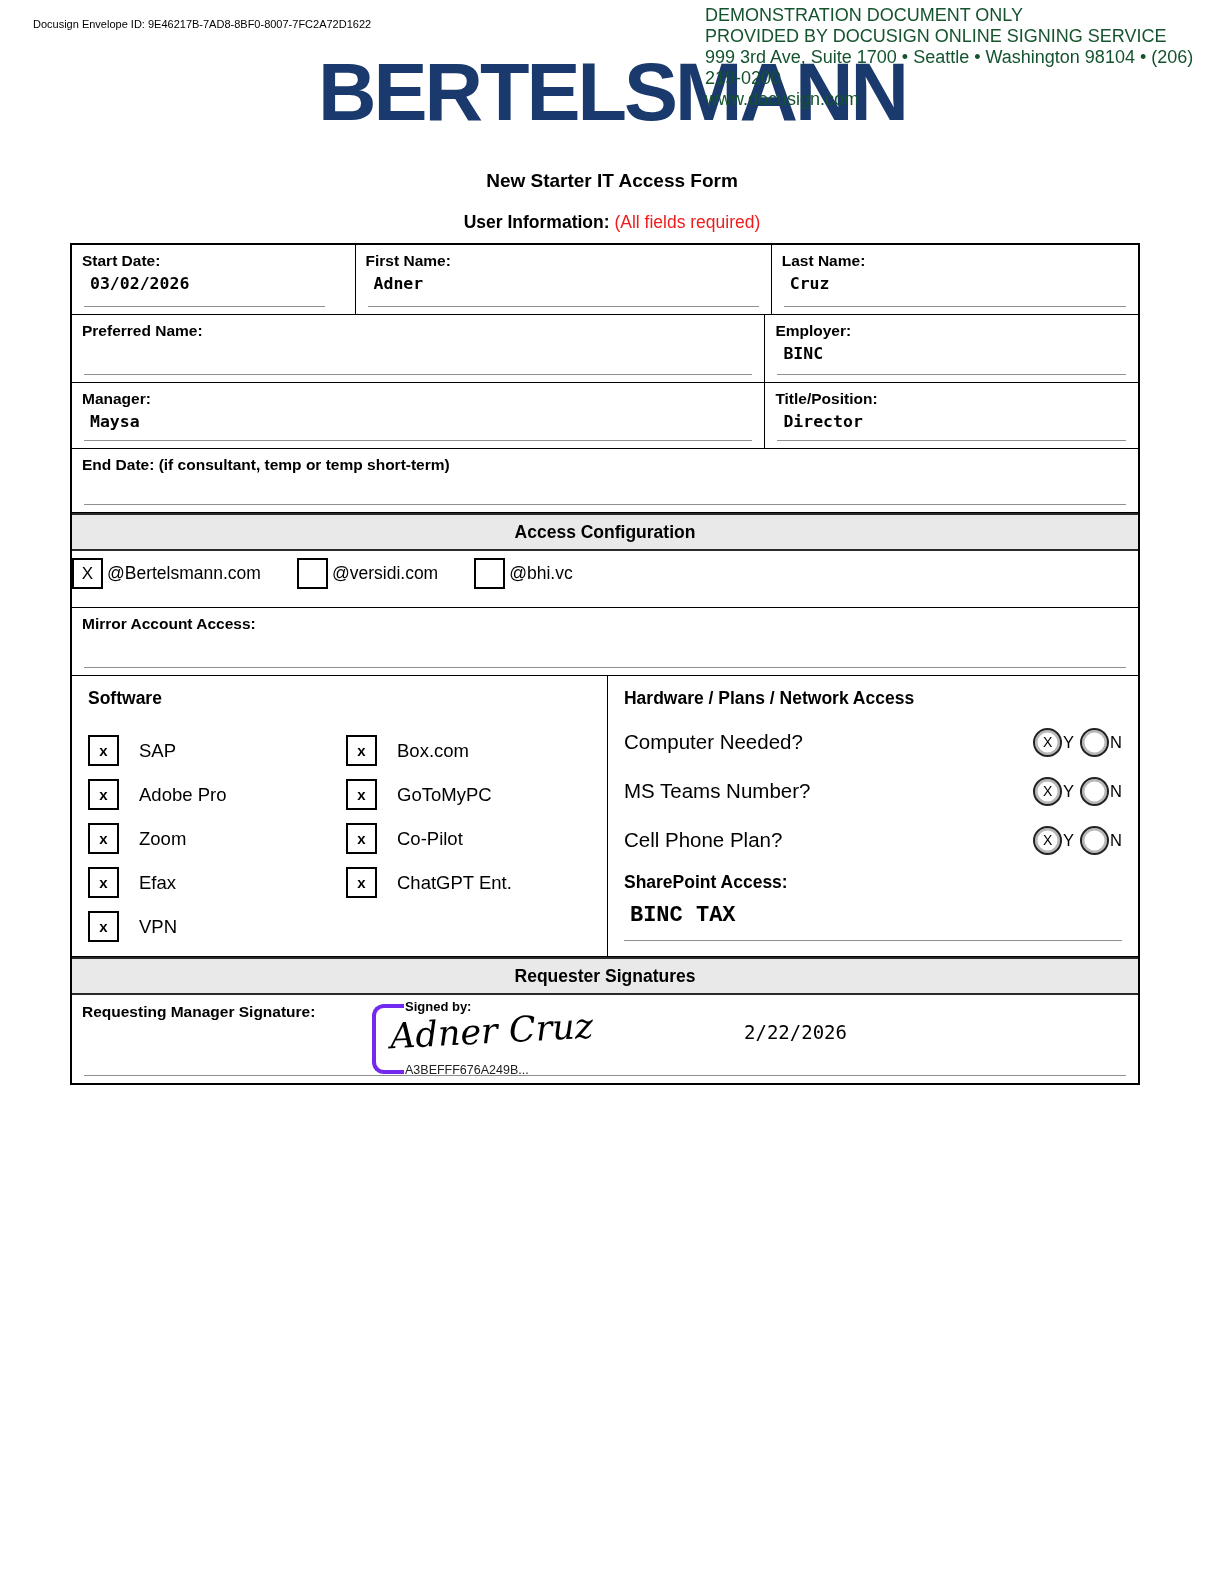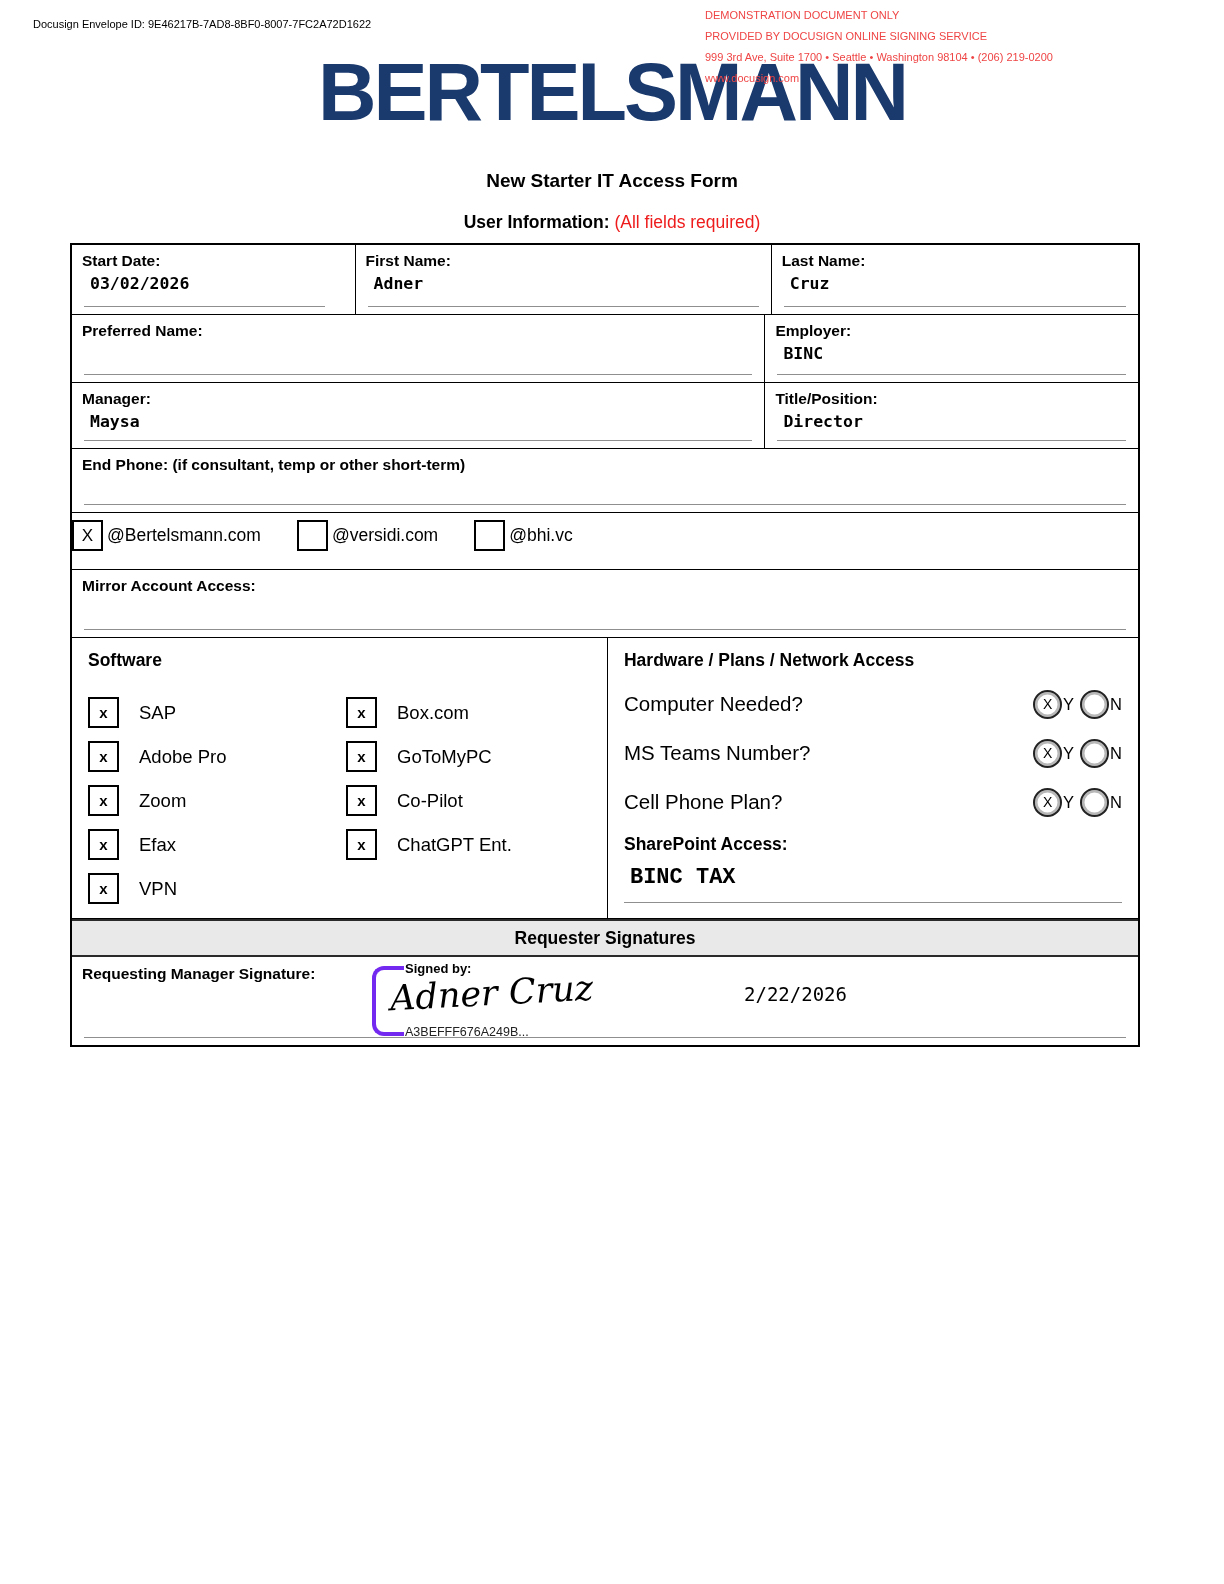"DEMONSTRATION DOCUMENT ONLY" .watermark { color: #ef4444 -> #14532d; font-size: 11px -> 18px }
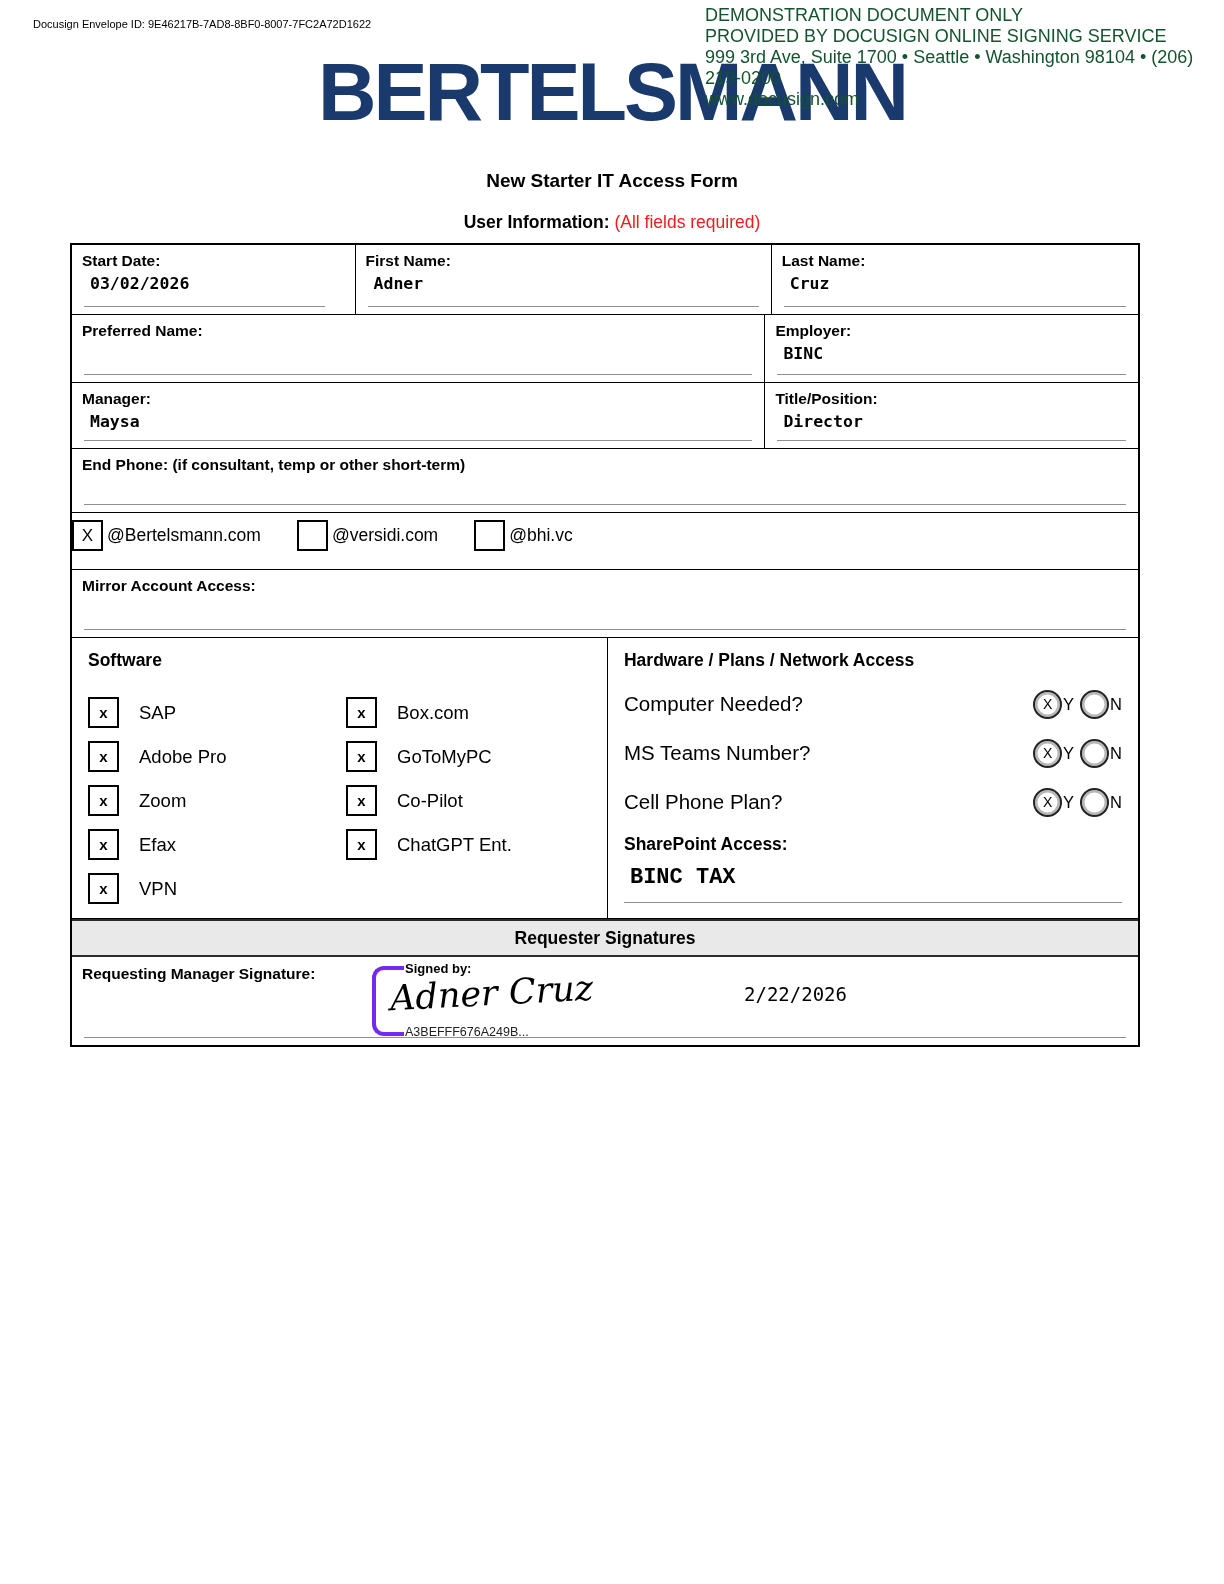"End Phone: (if consultant, temp" div.lbl { text: Phone: (if consultant, temp or other -> Date: (if consultant, temp or temp }
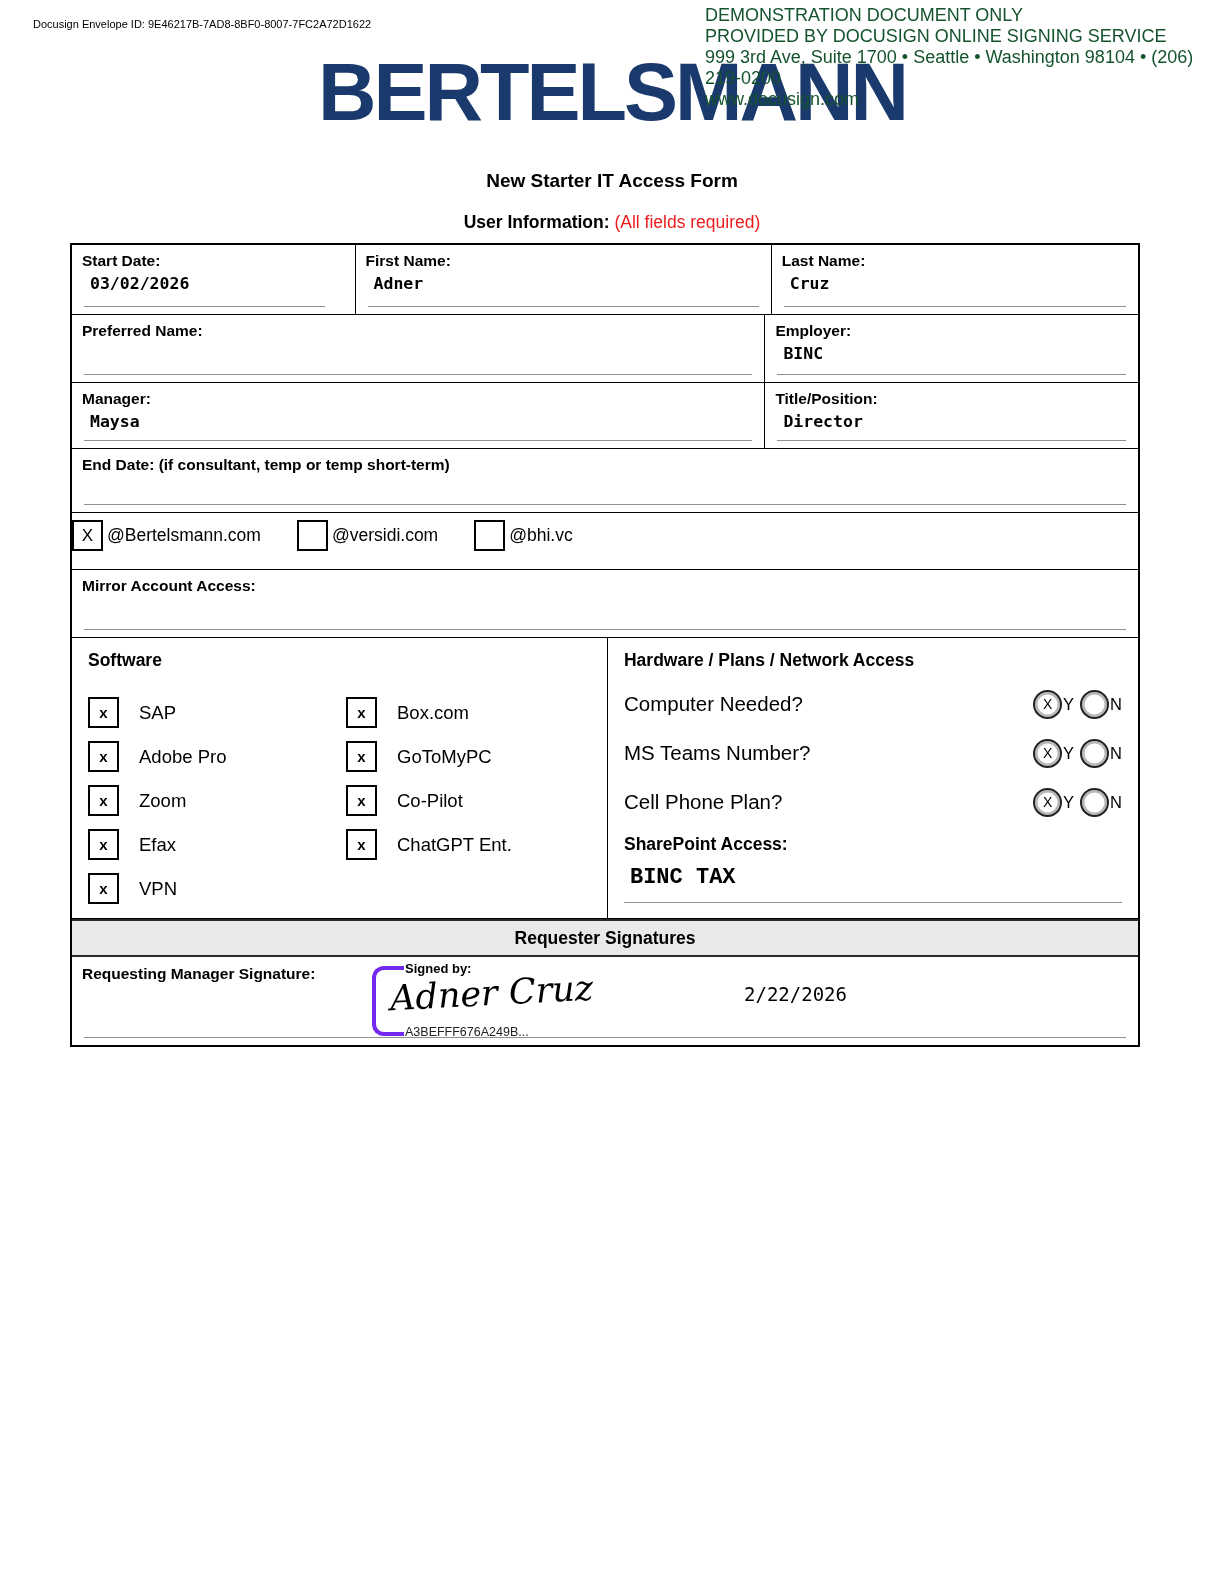"Access Configuration" div.section-bar { html: none -> <div>Access Configuration</div> }
